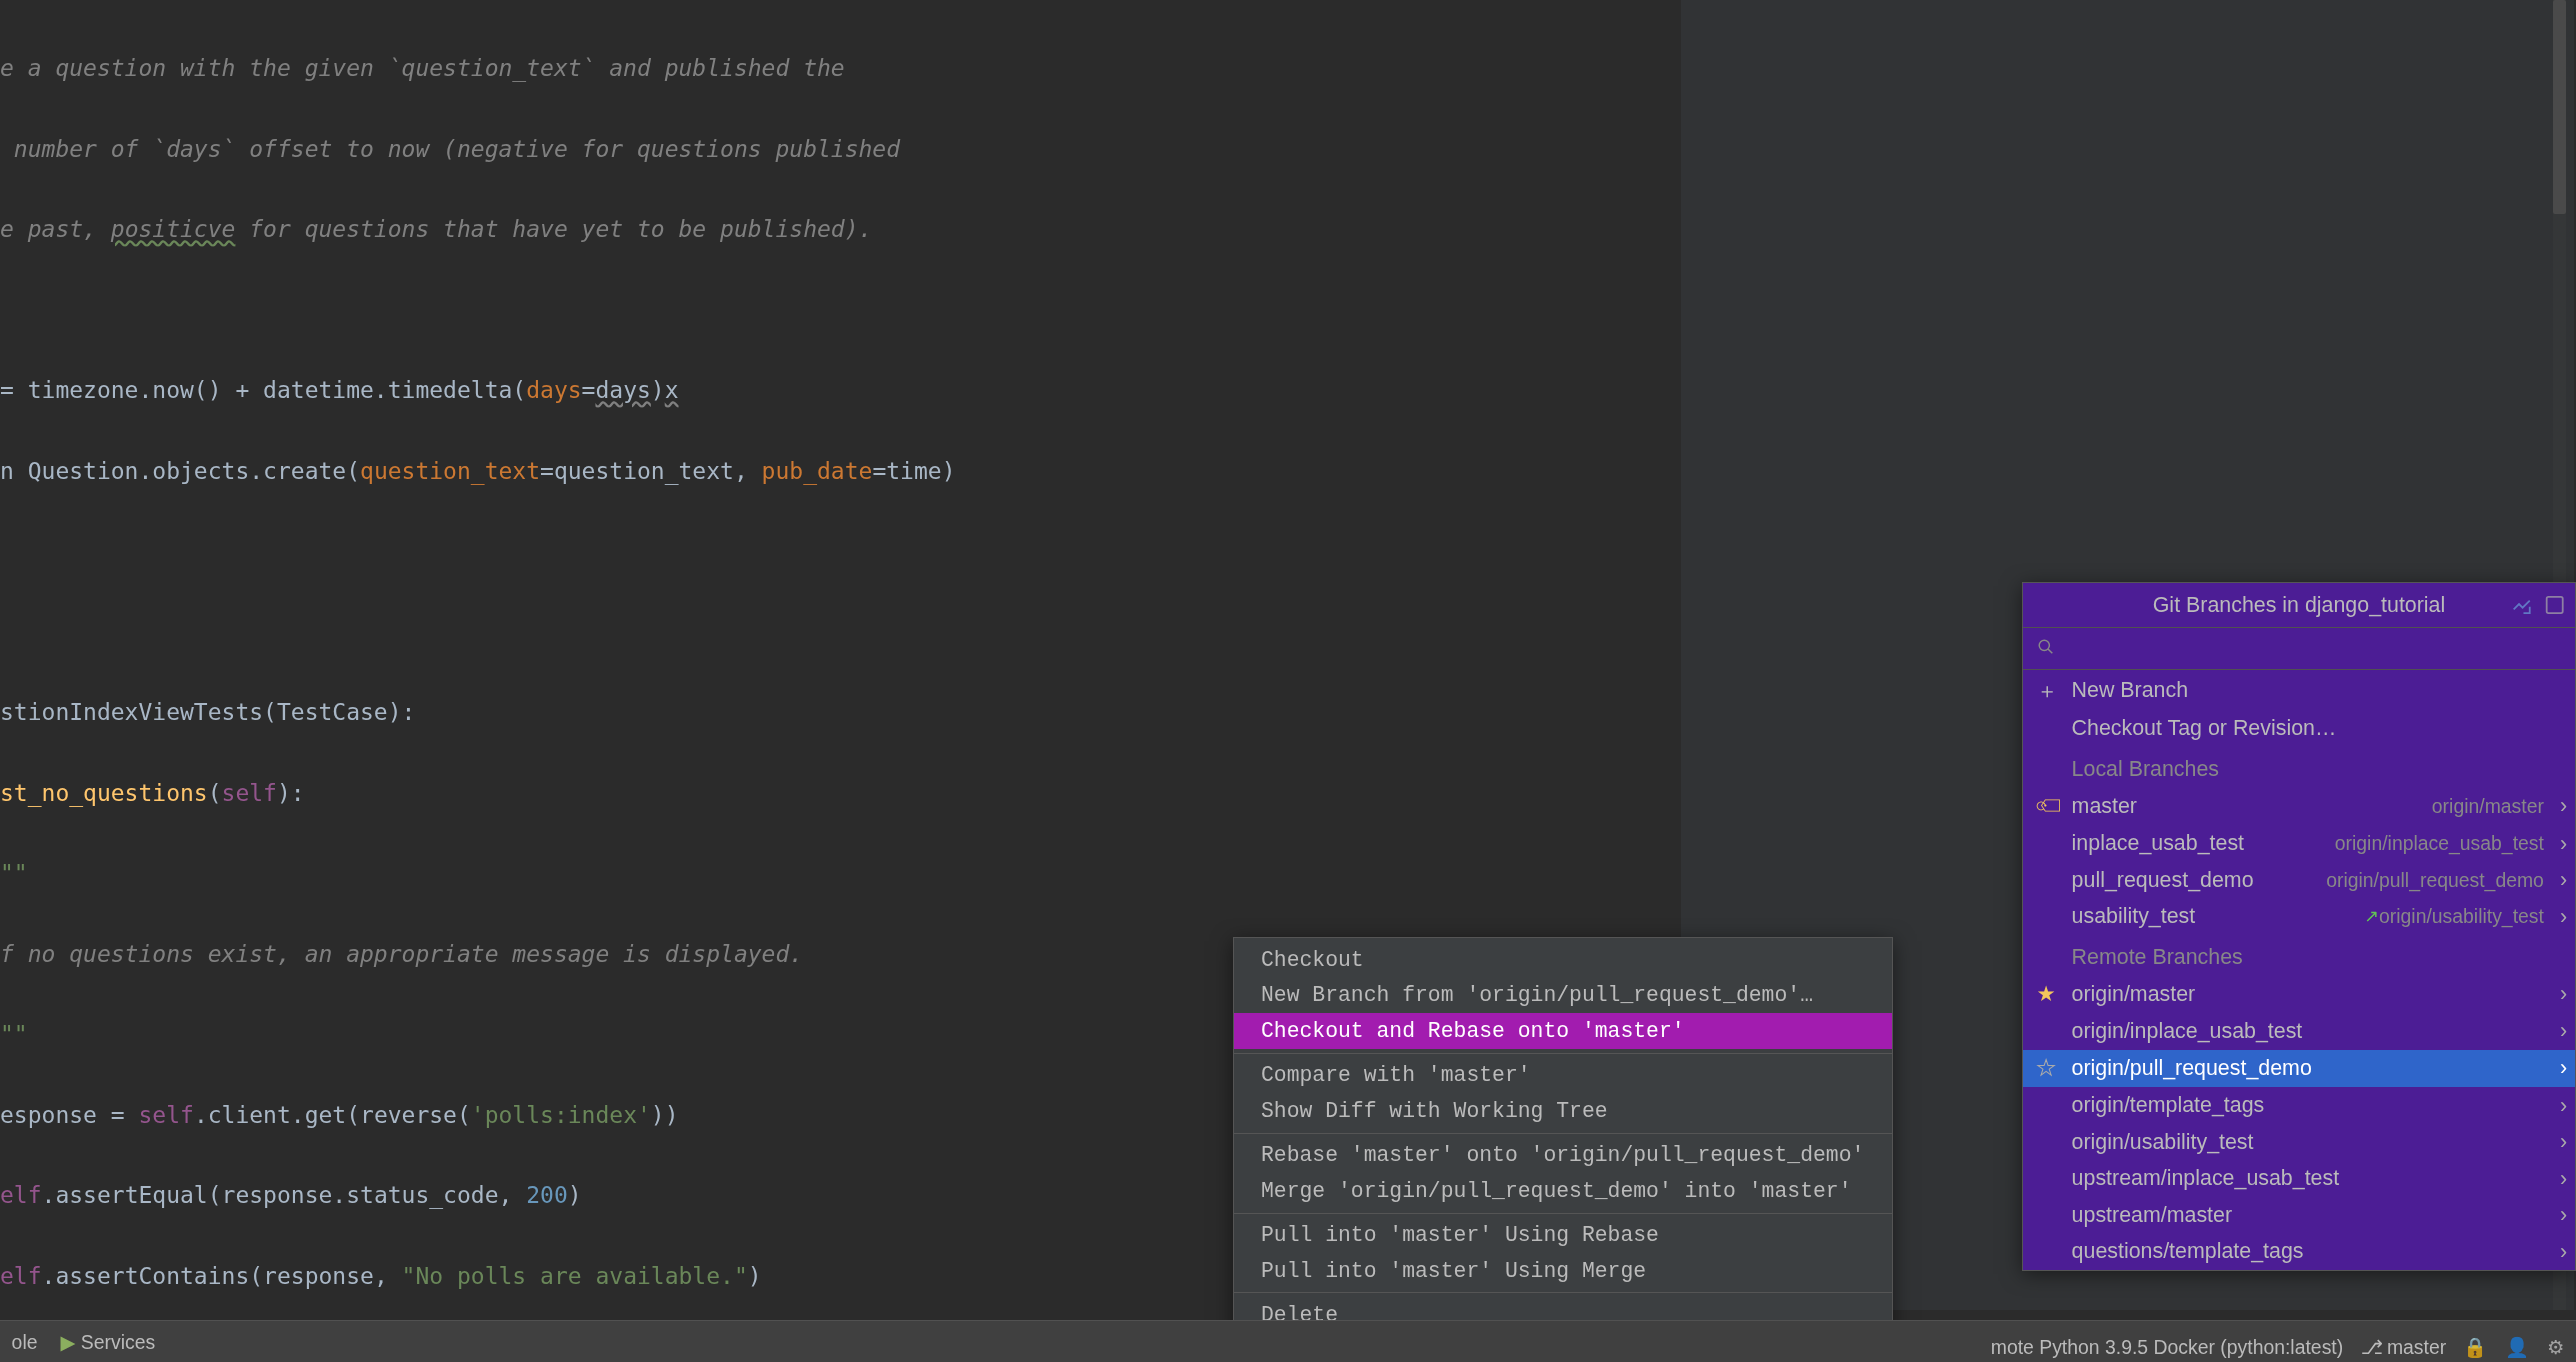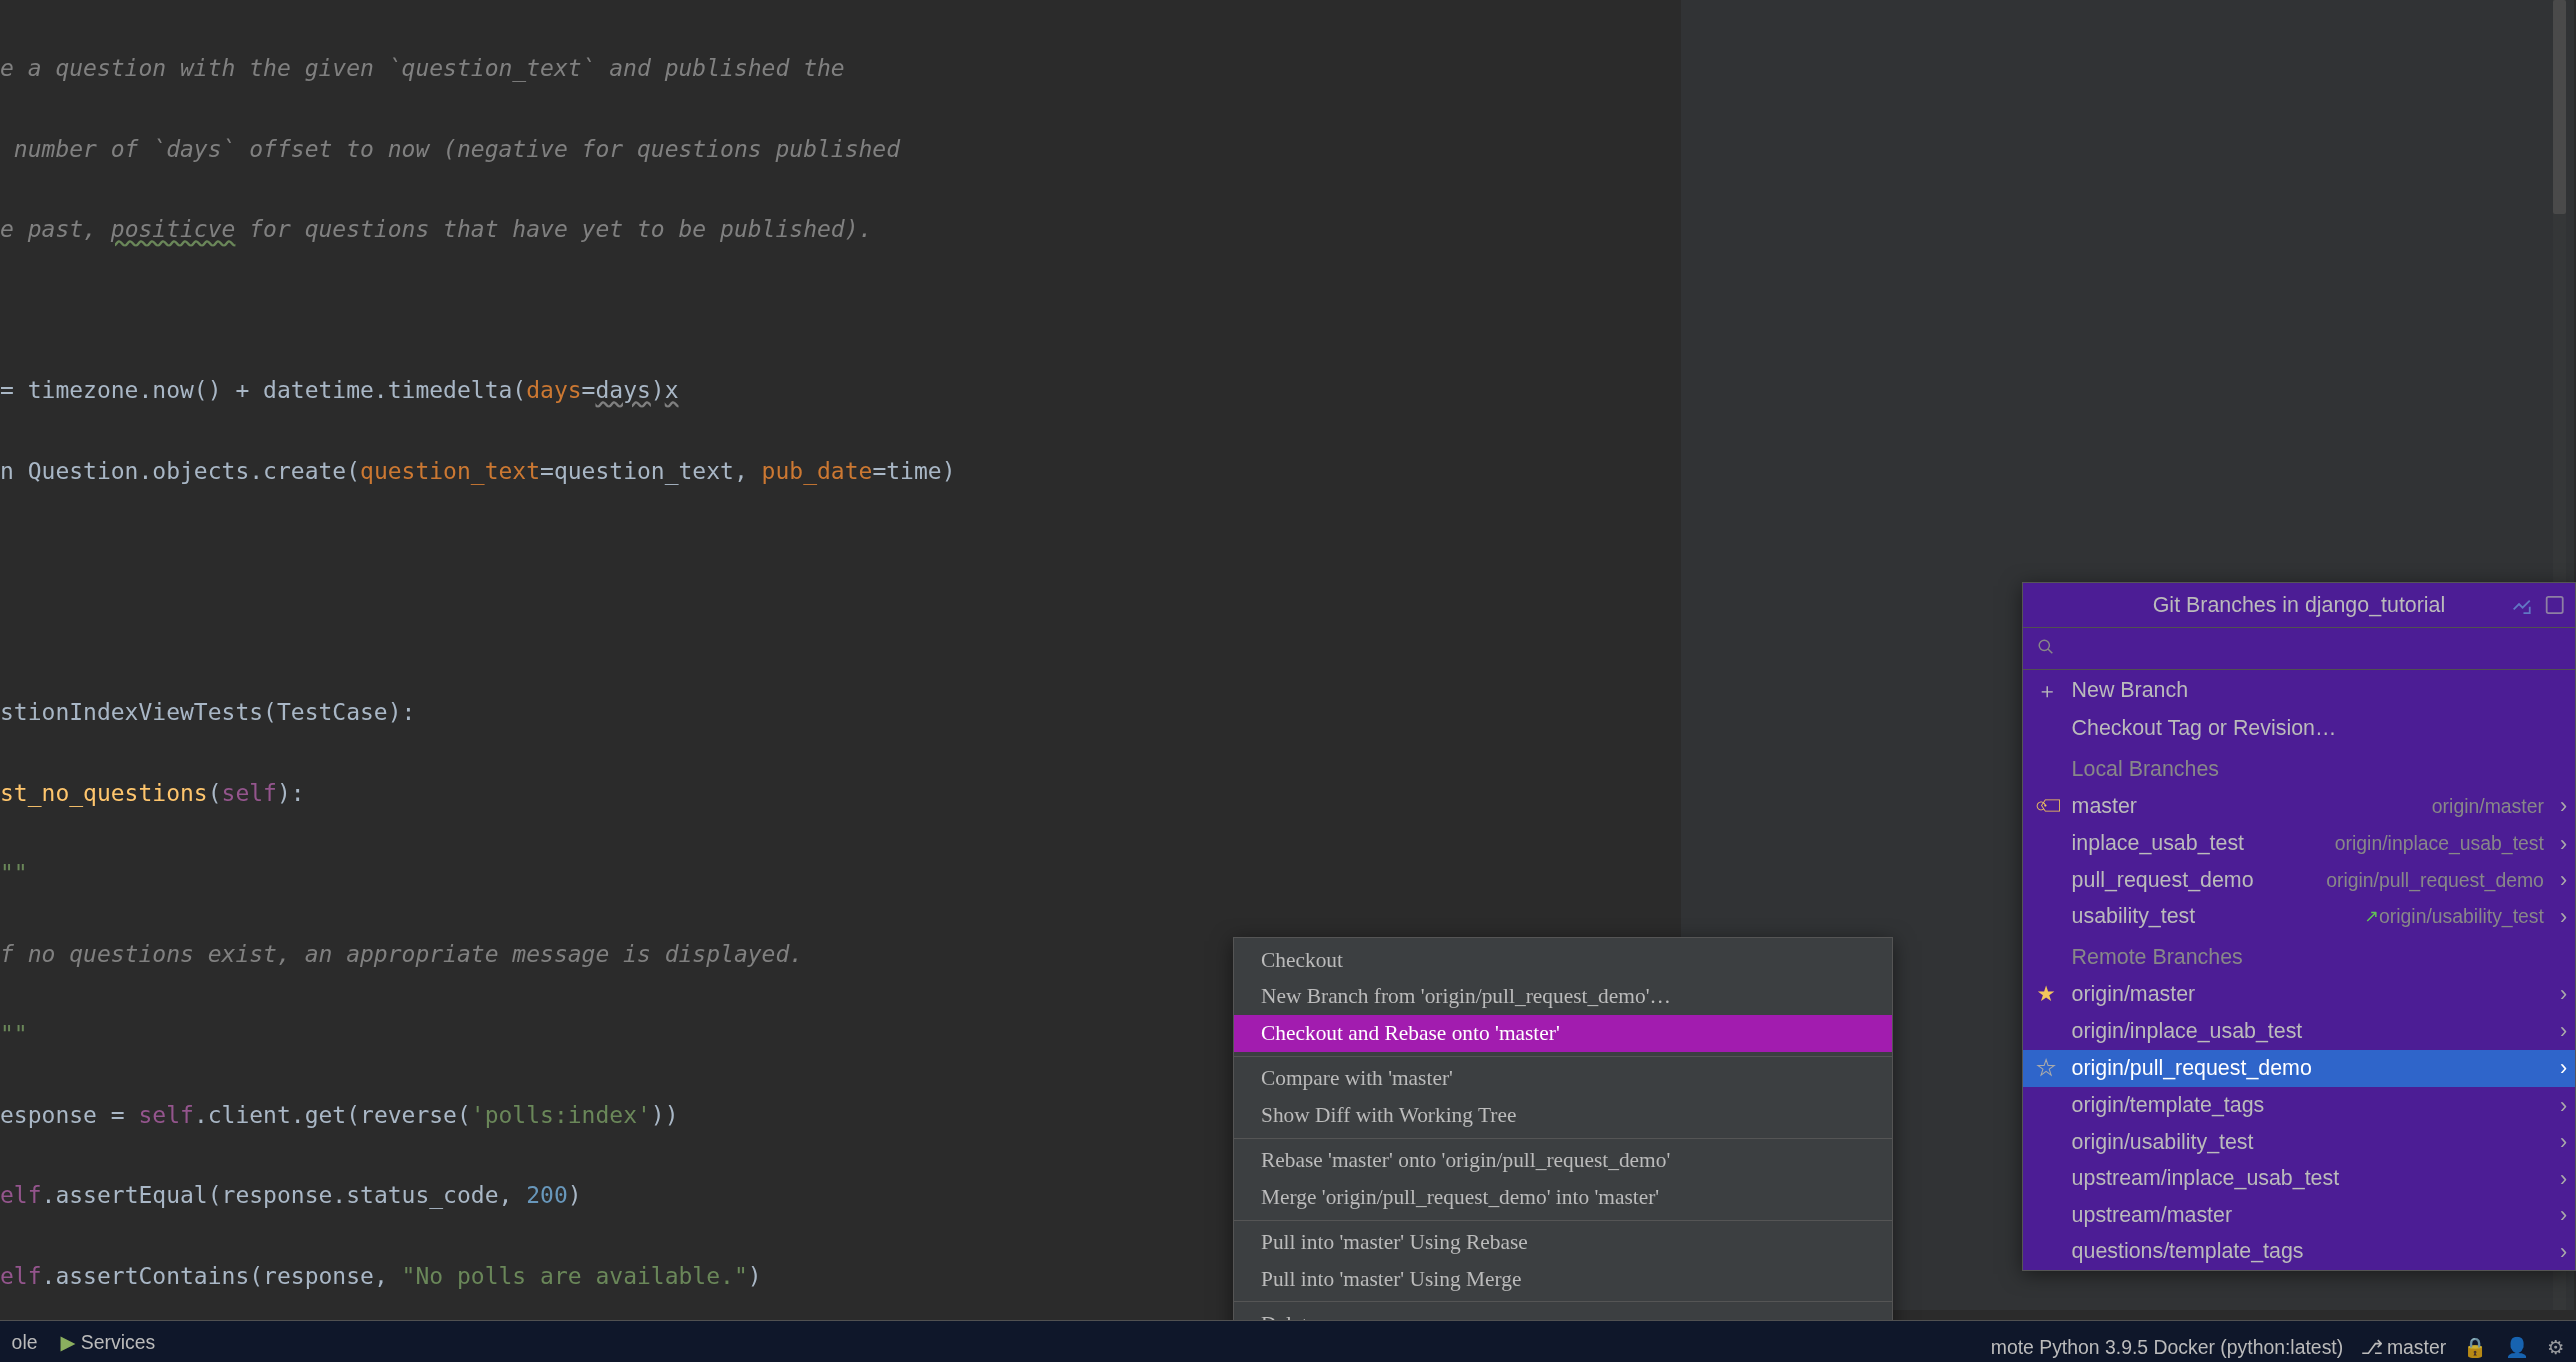"Checkout" .context-menu { font-family: Liberation Serif, serif -> Liberation Mono, monospace }
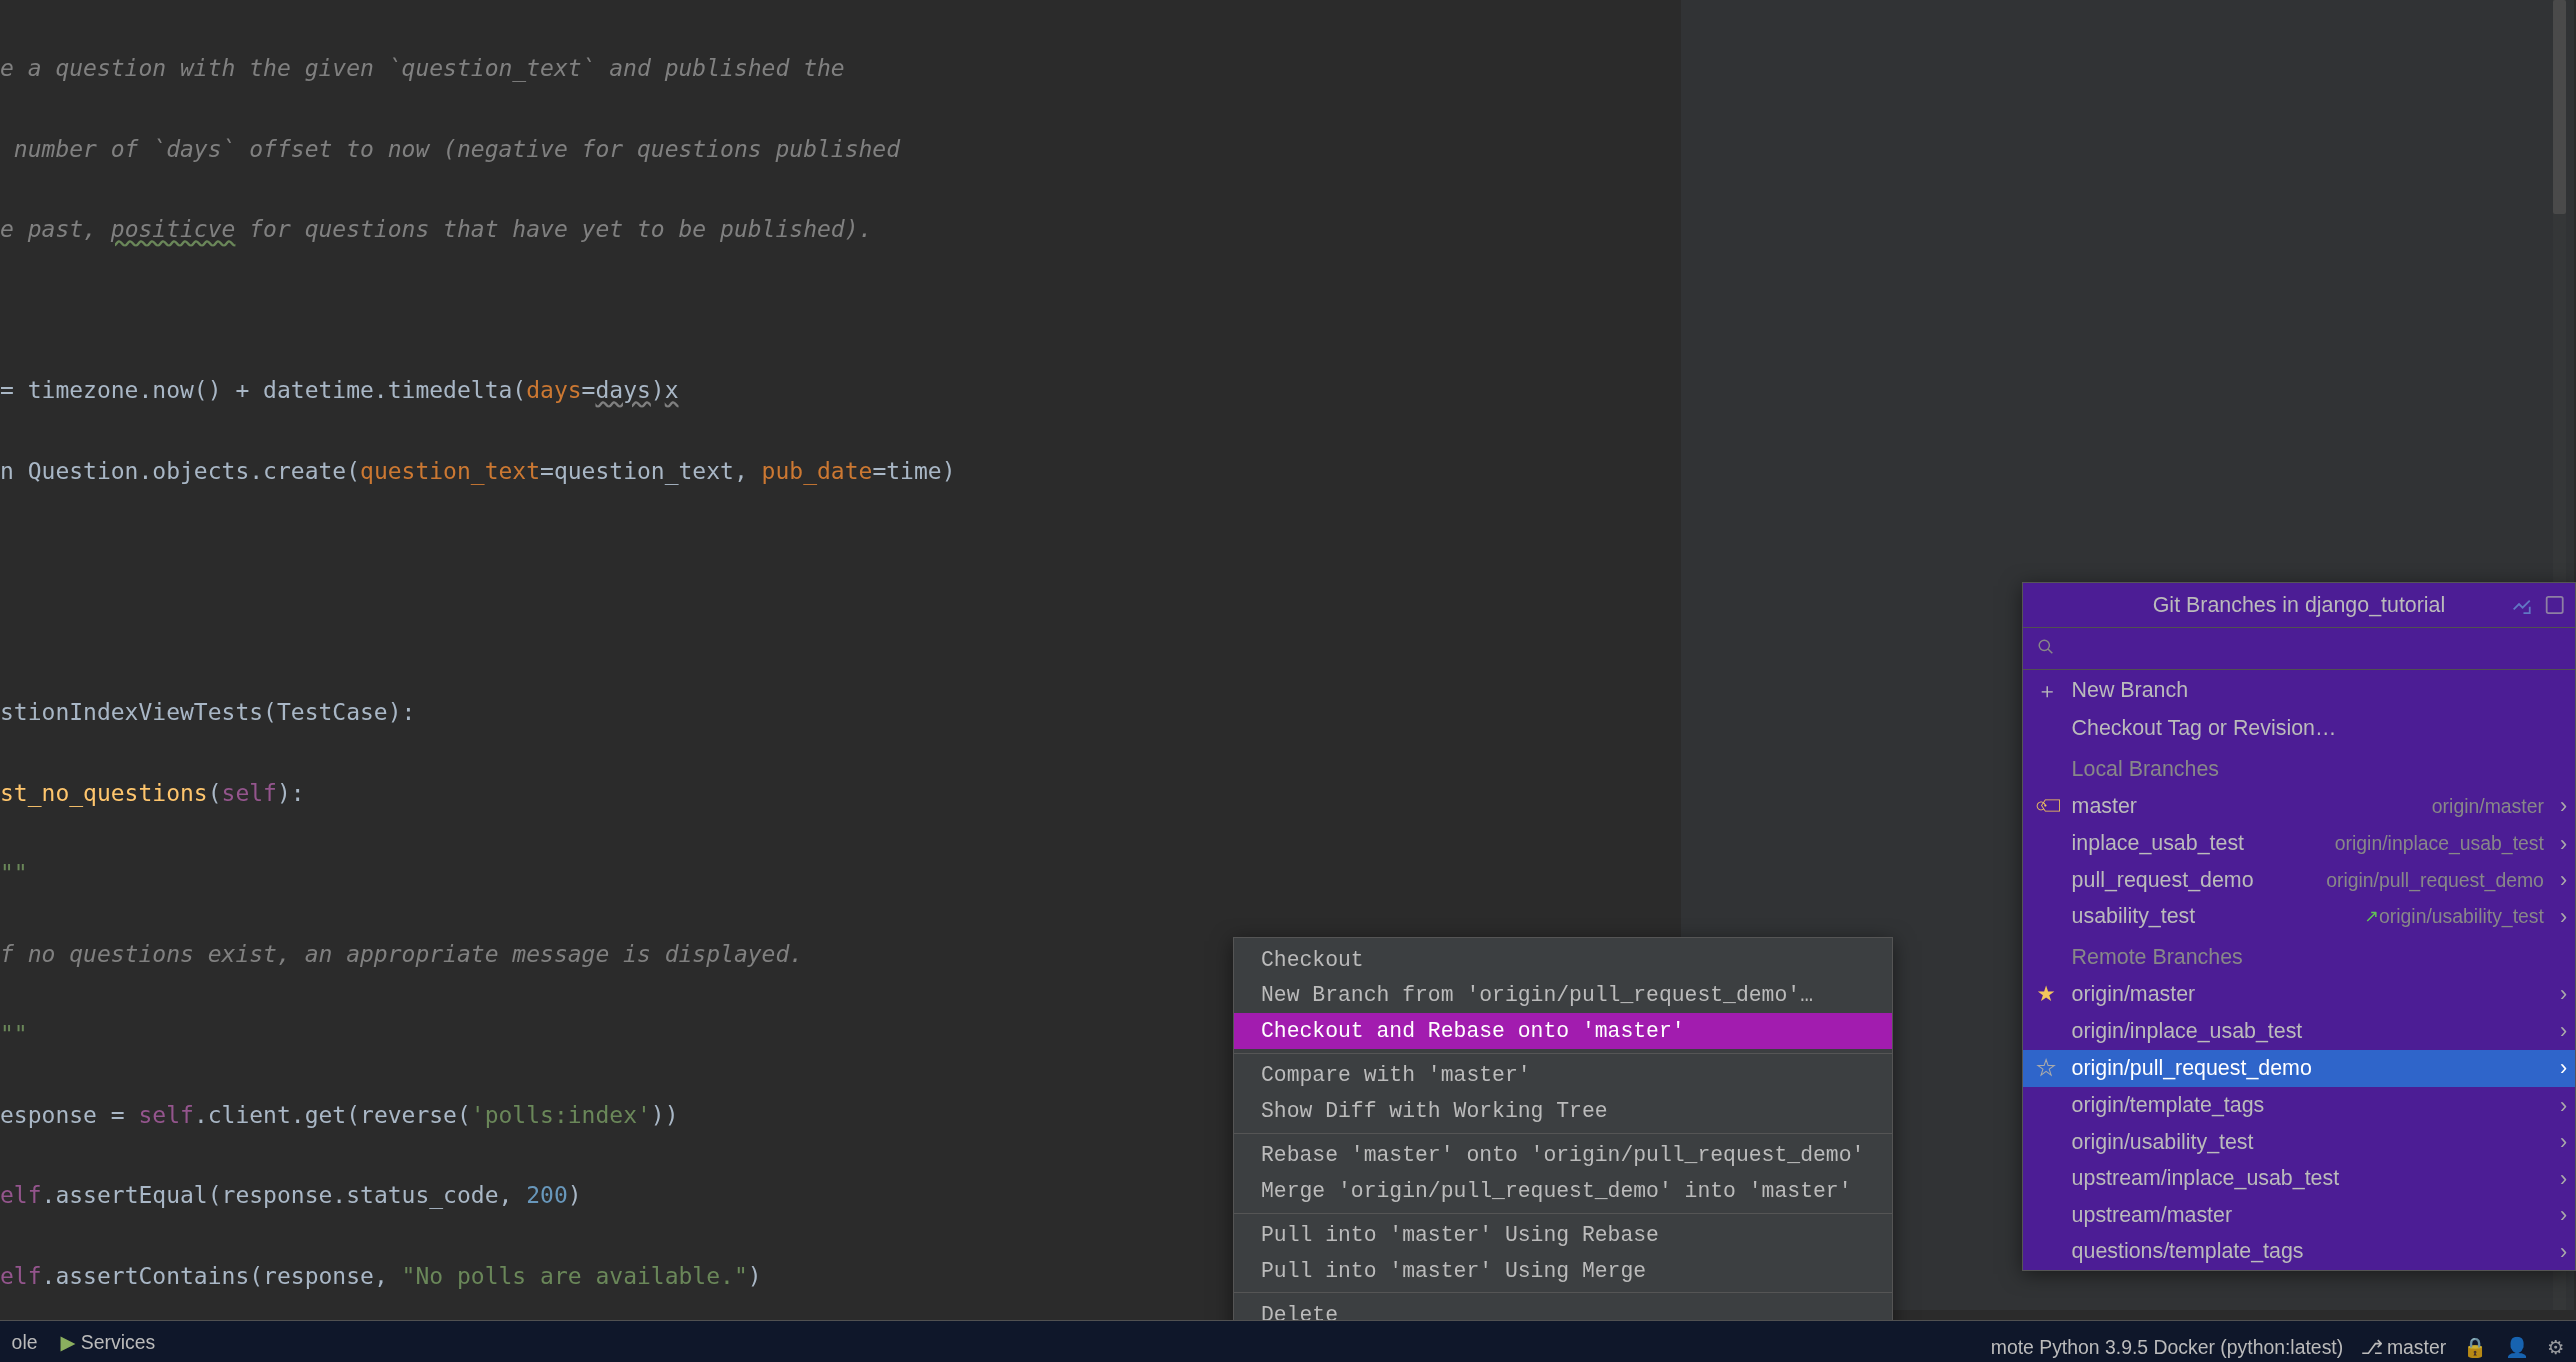"ole" .bottom-bar { background: #0f172a -> #404040 }
